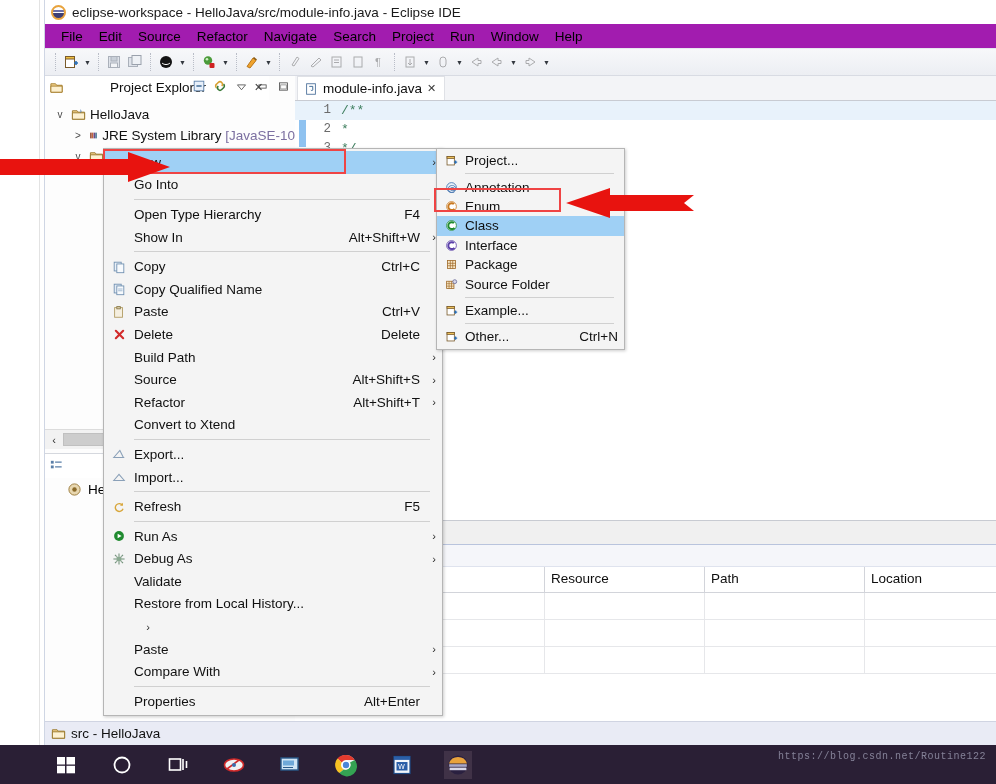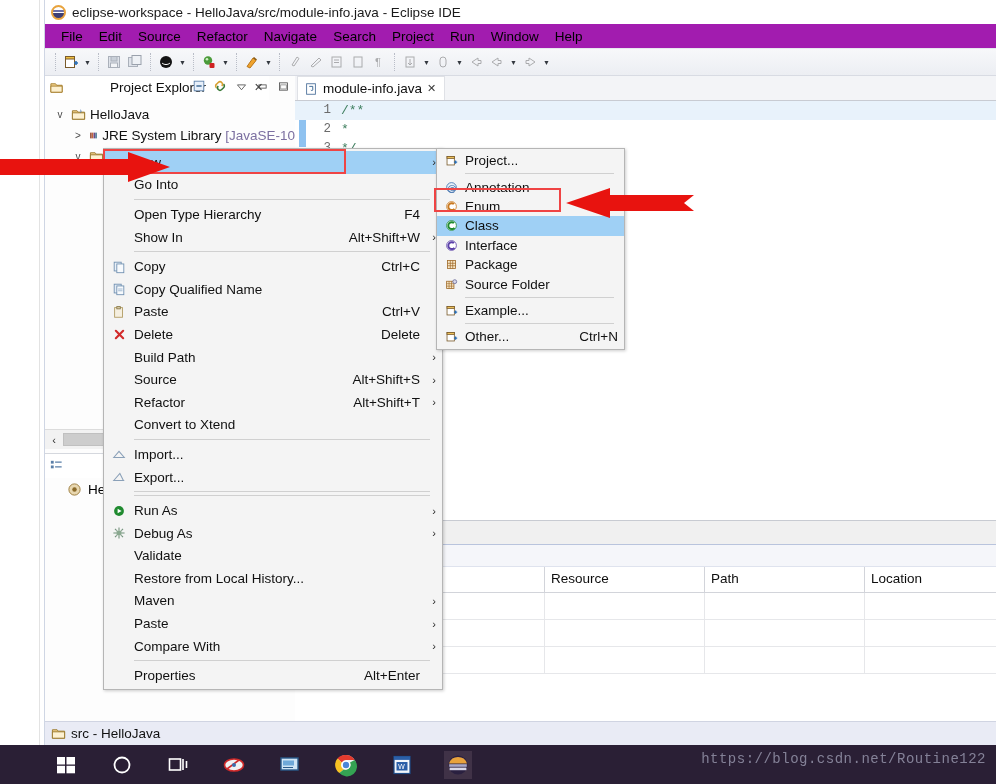"Import..." div.mrow { order: before "Export..." -> after "Export..." }
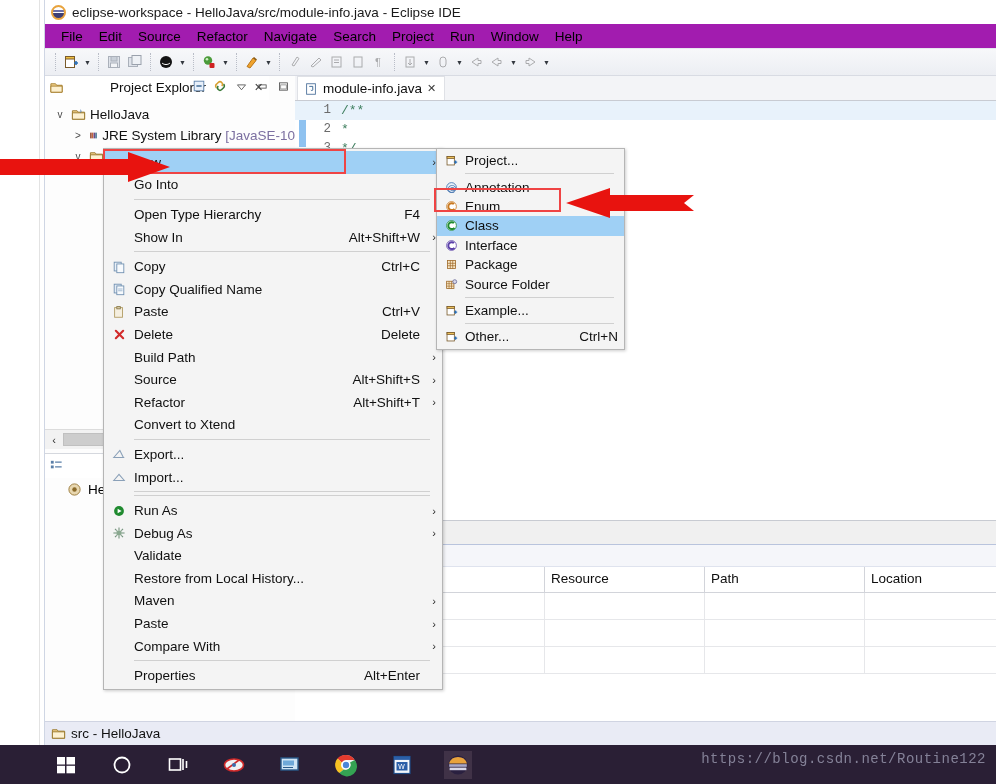"Refresh" div.mrow { html: none -> <div> <span> <svg> <path></path> <path></path> </svg> </span> <span>Refresh</span> <span>F5</span> <span></span> </div> }
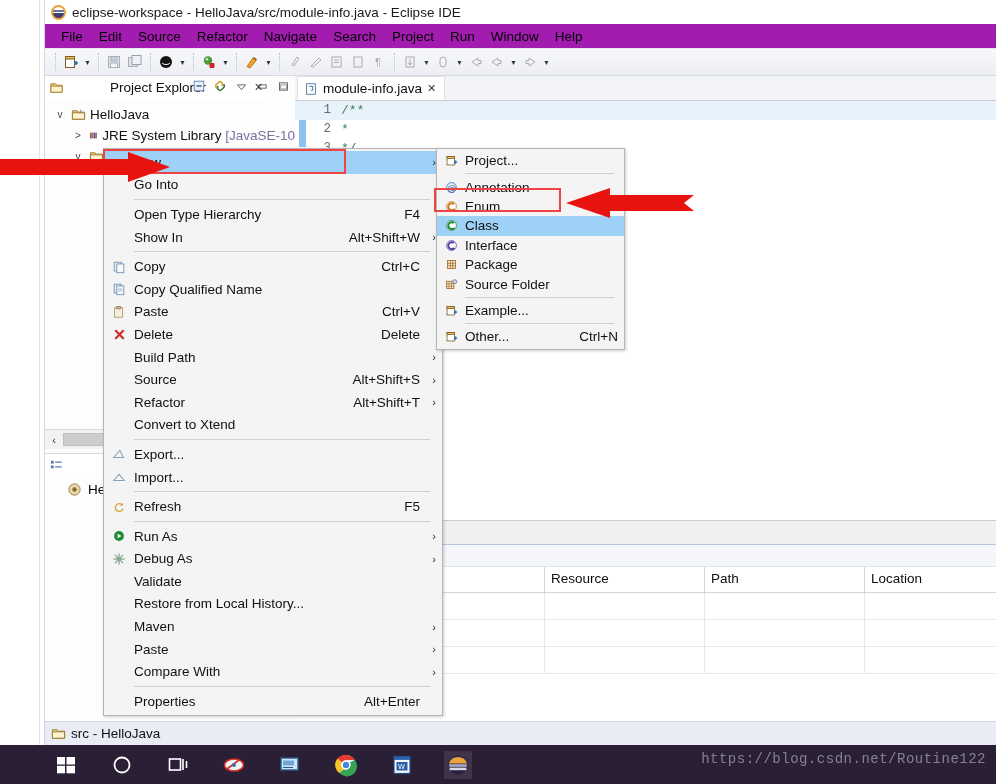"Maven" span.mlabel { html: <span>Maven</span> -> none }
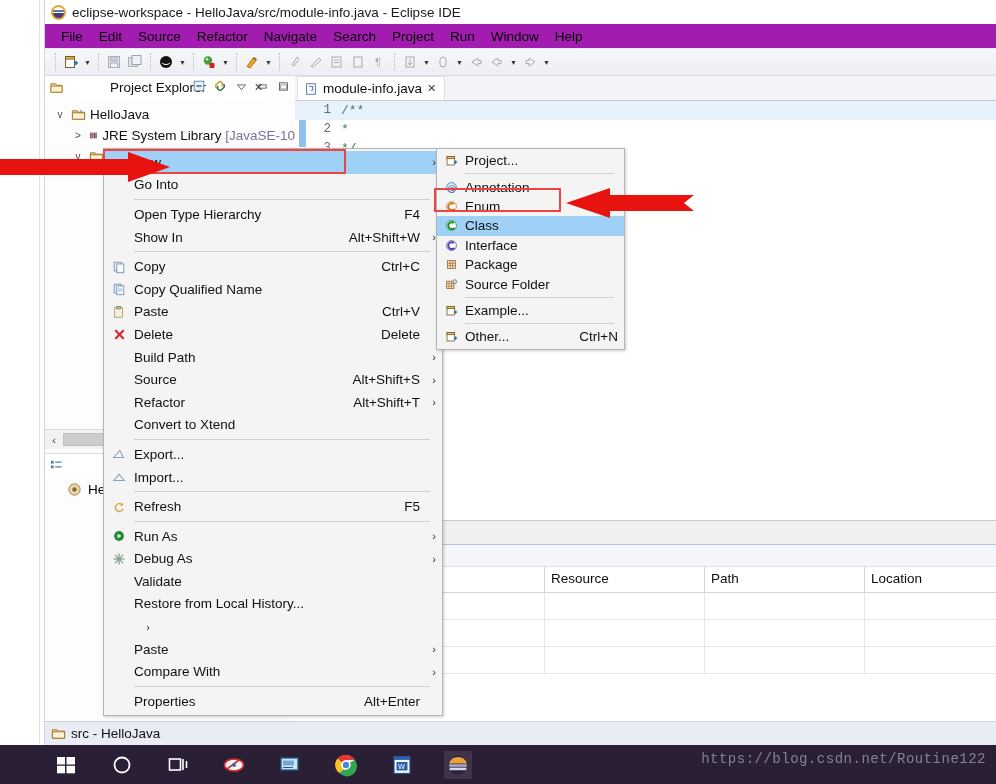"https://blog.csdn.net/Routine122" #watermark { font-size: 14px -> 10px }
